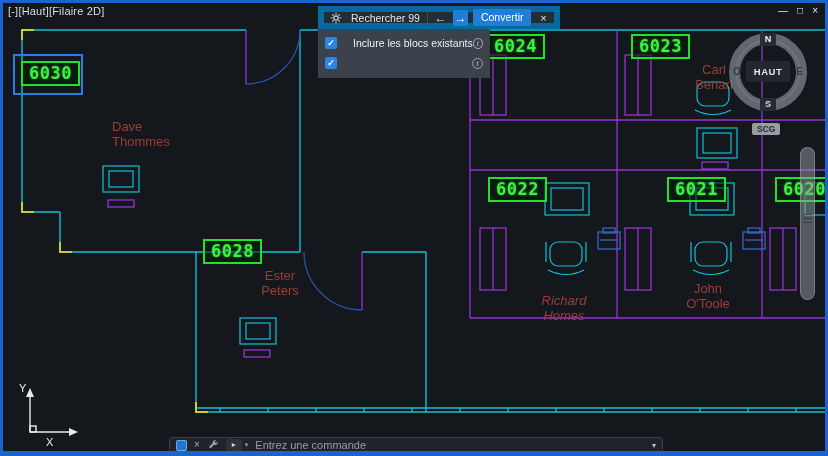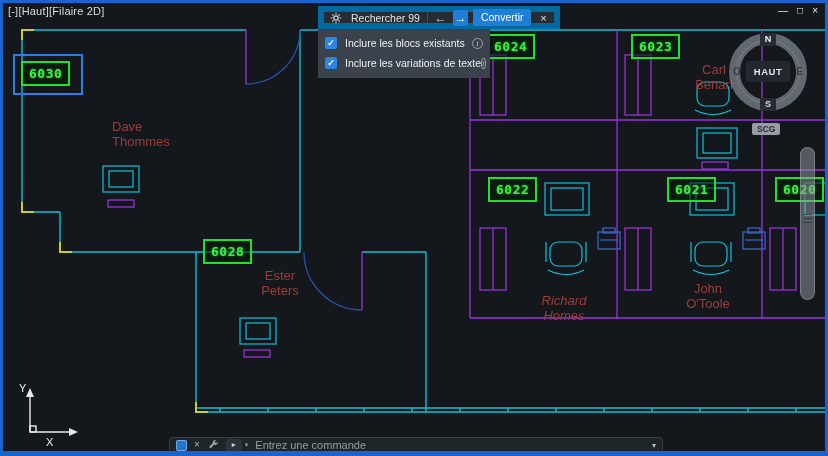"Inclure les blocs existants" .opt-label { margin-left: 8px -> 16px }
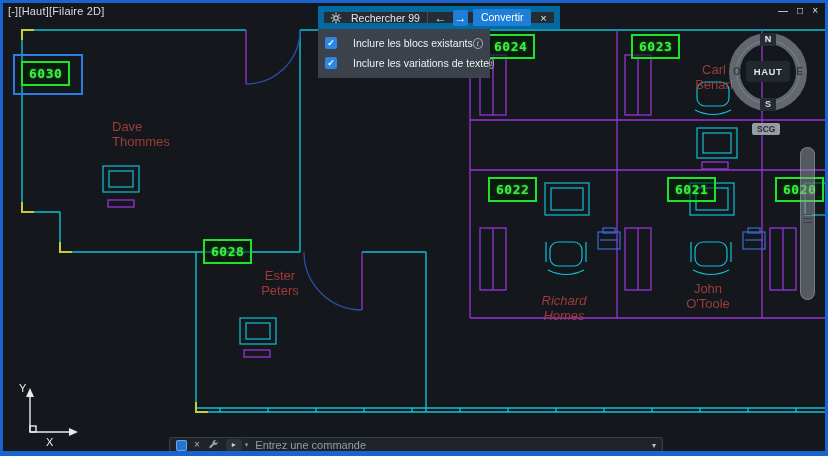"6024" .tag { font-size: 13px -> 17px }
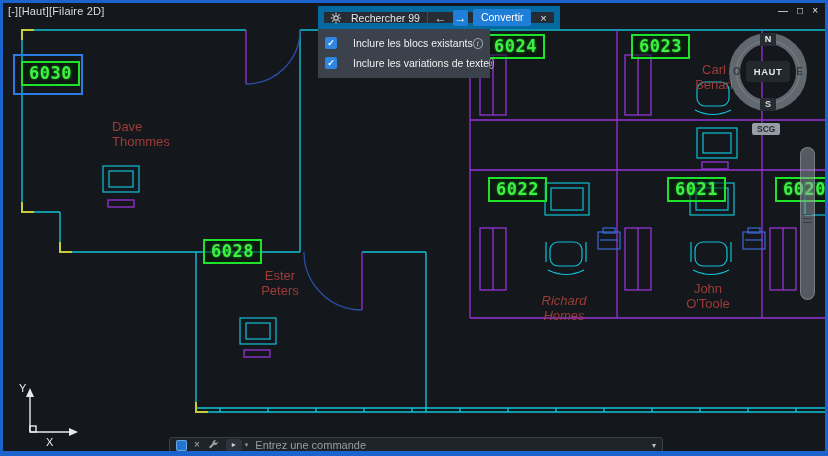"Inclure les variations de texte" span.opt-label { html: <span>Inclure les variations de texte</span> -> none }
